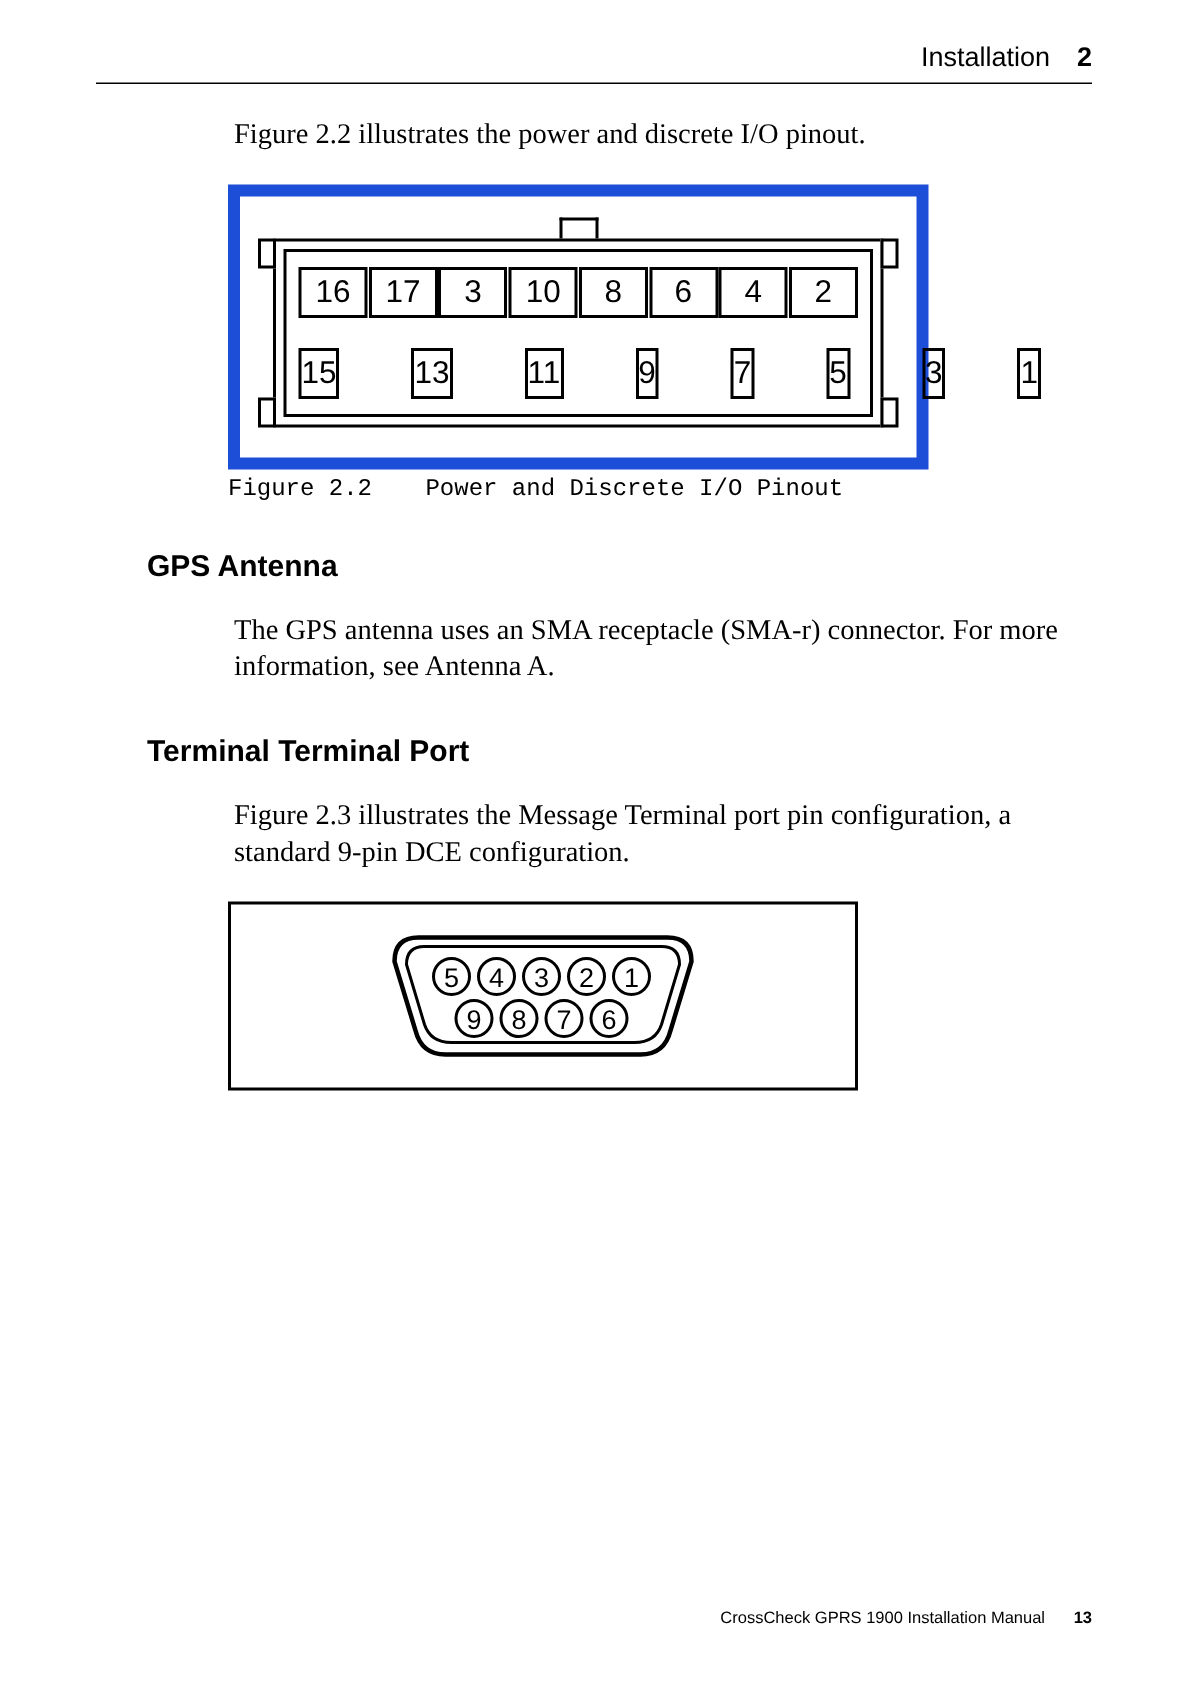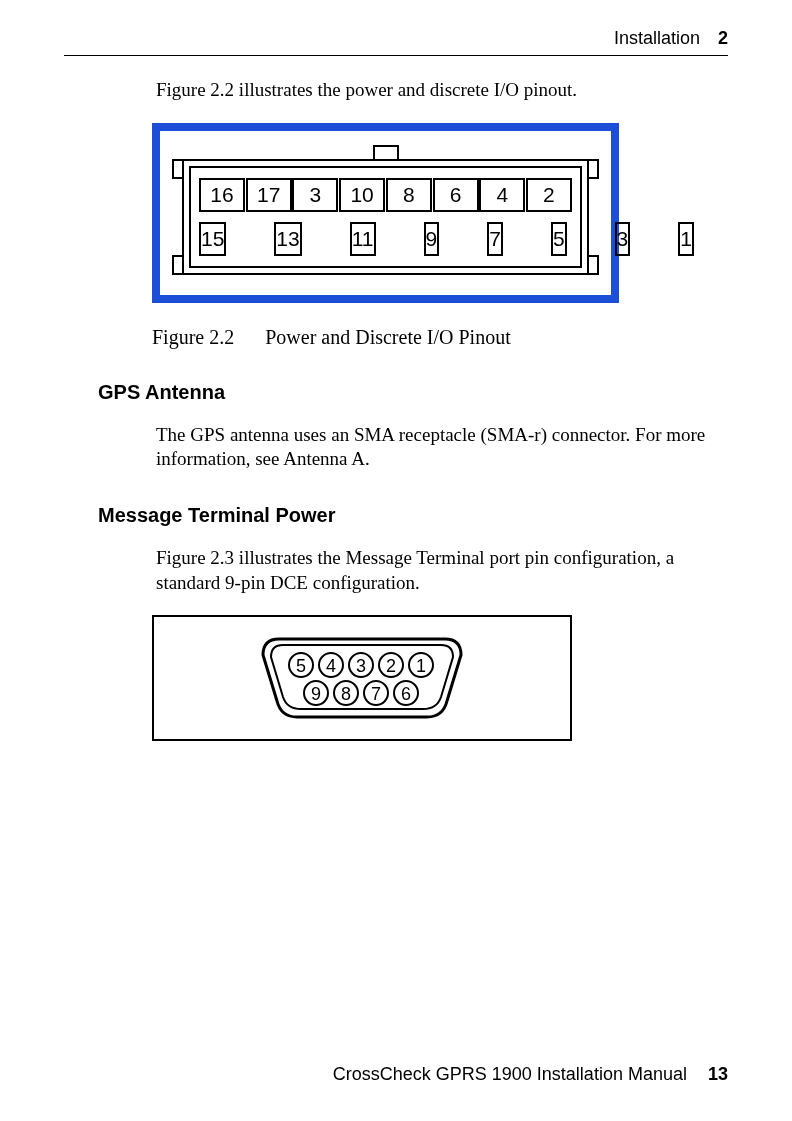"15" .pin-row + .pin-row { margin-top: 10px -> 20px }
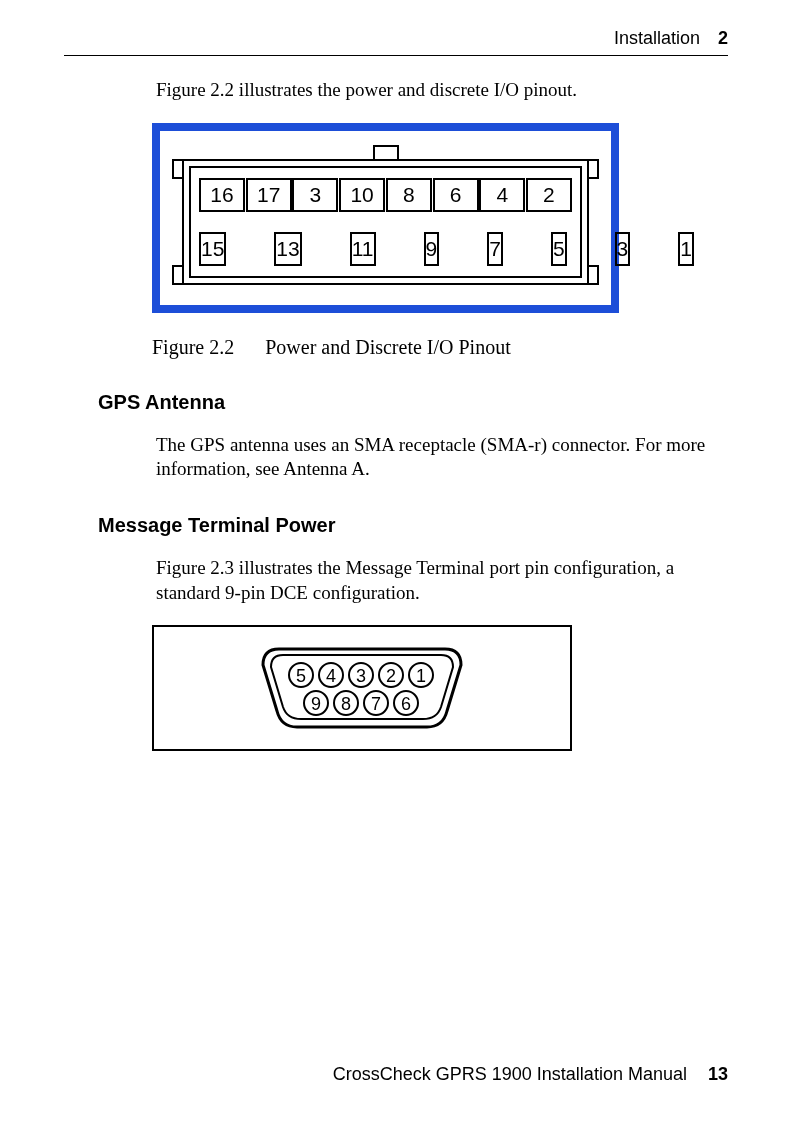"Figure 2.2 Power and Discrete" .fig-caption { font-family: Liberation Serif, serif -> Liberation Mono, monospace; font-size: 20px -> 16px; margin-top: 23px -> 4px }
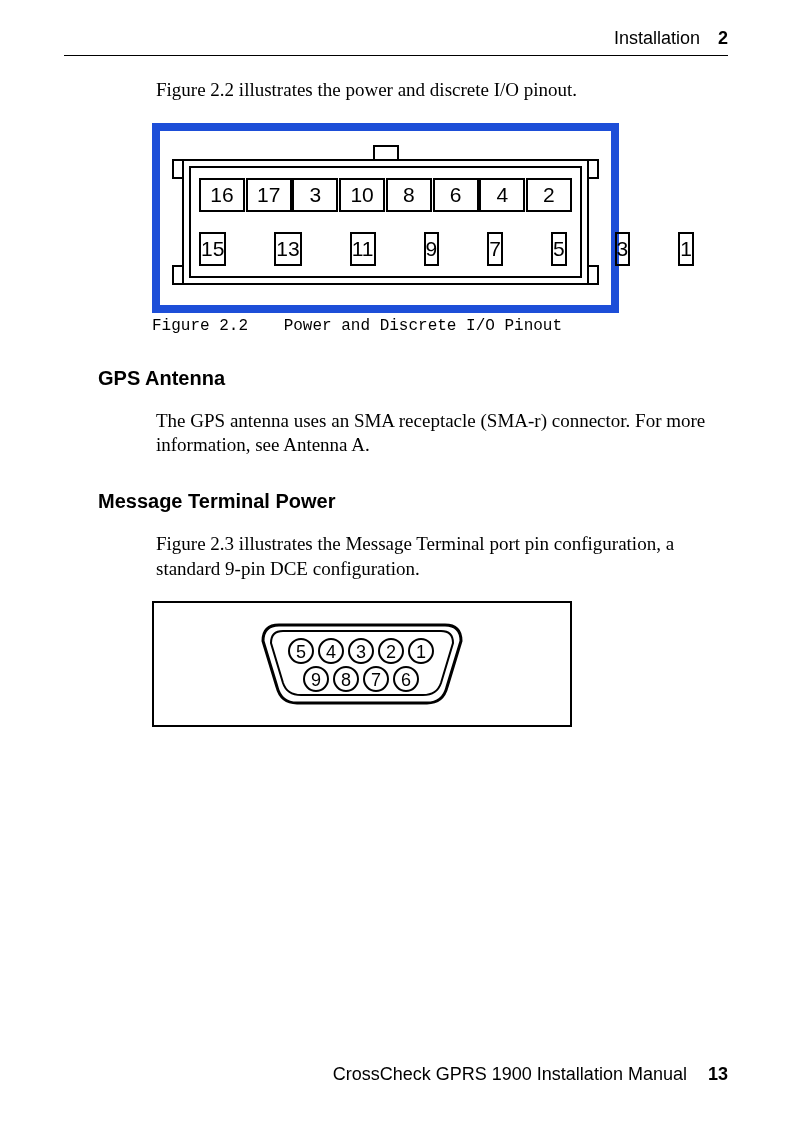"Message Terminal Power" div.section-head { text: Message Terminal Power -> Terminal Terminal Port }
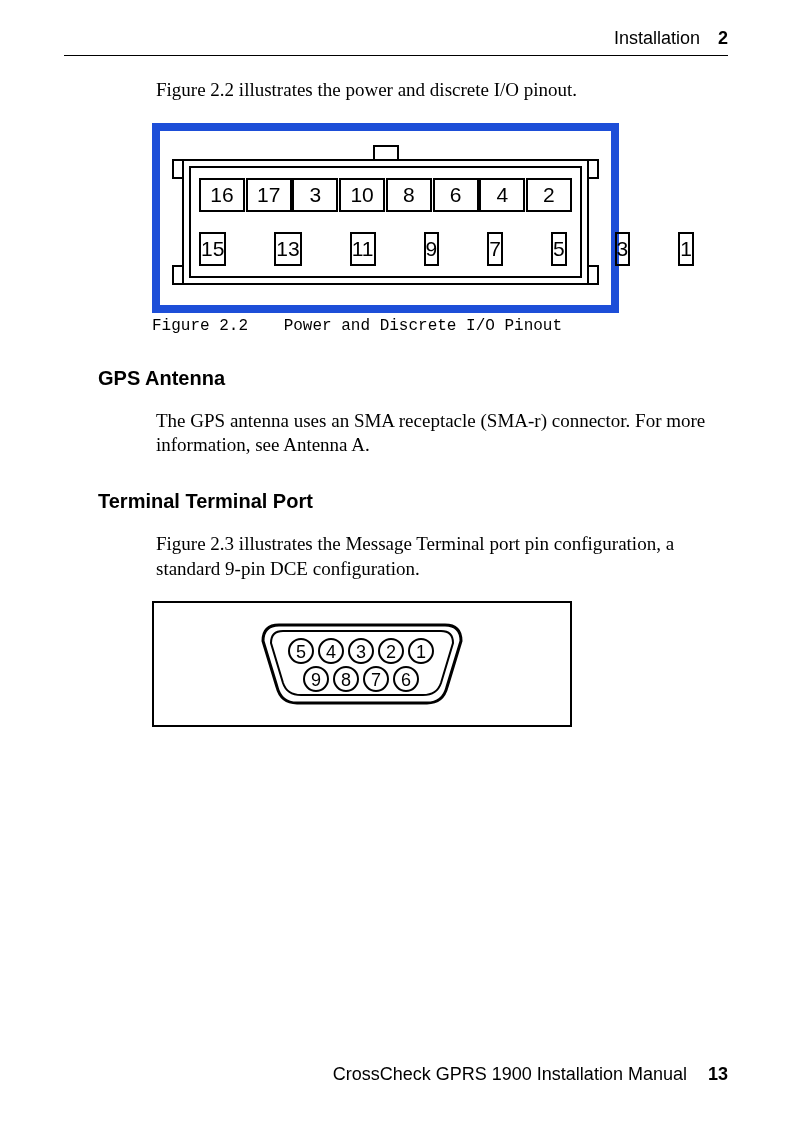"CrossCheck GPRS 1900 Installation Manual" .footer { font-size: 18px -> 11px }
